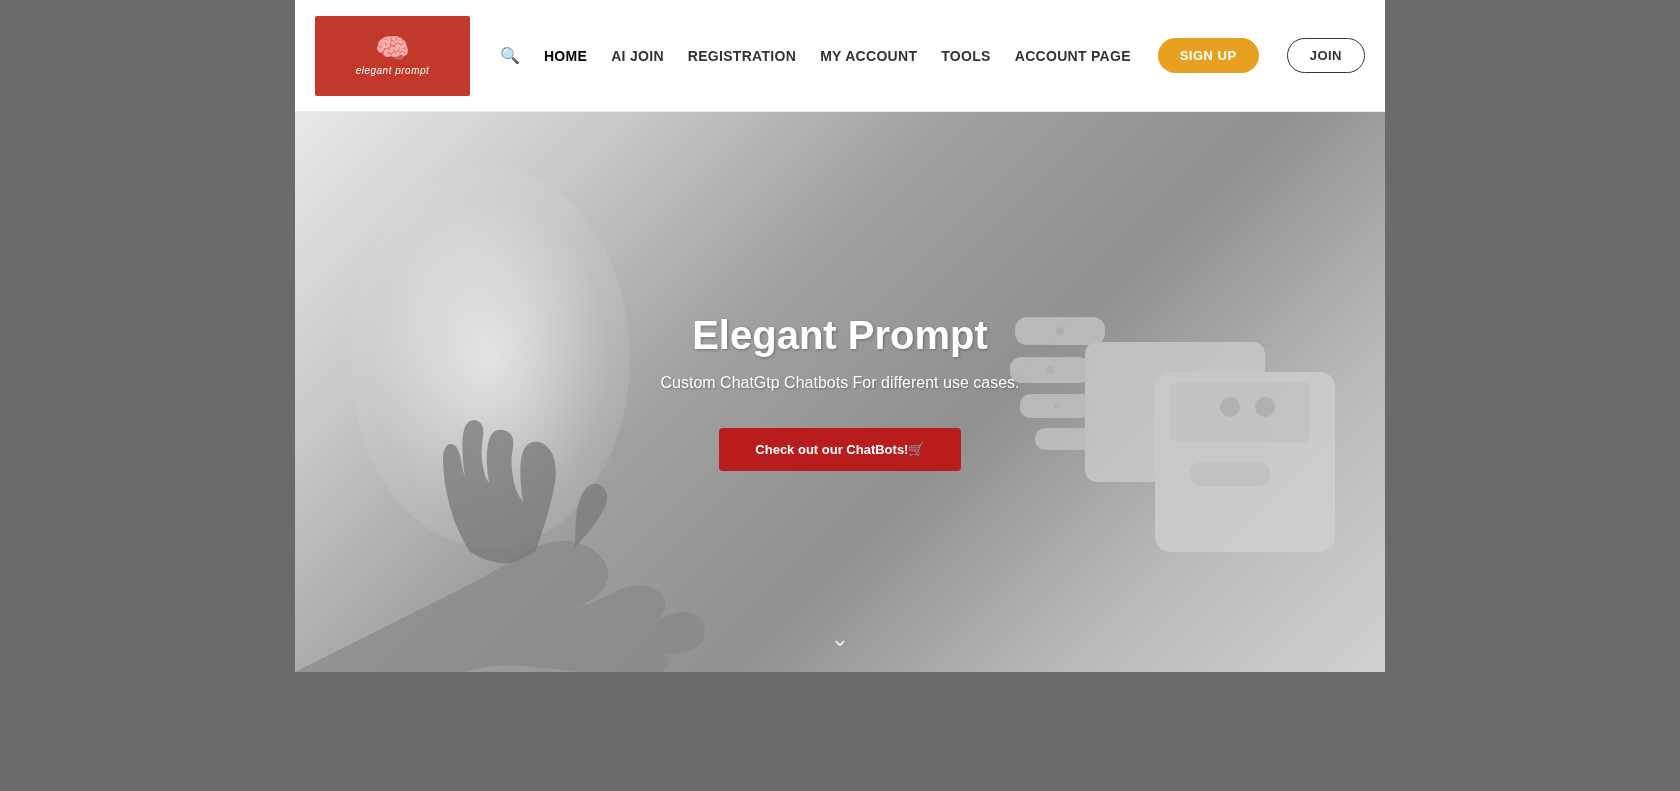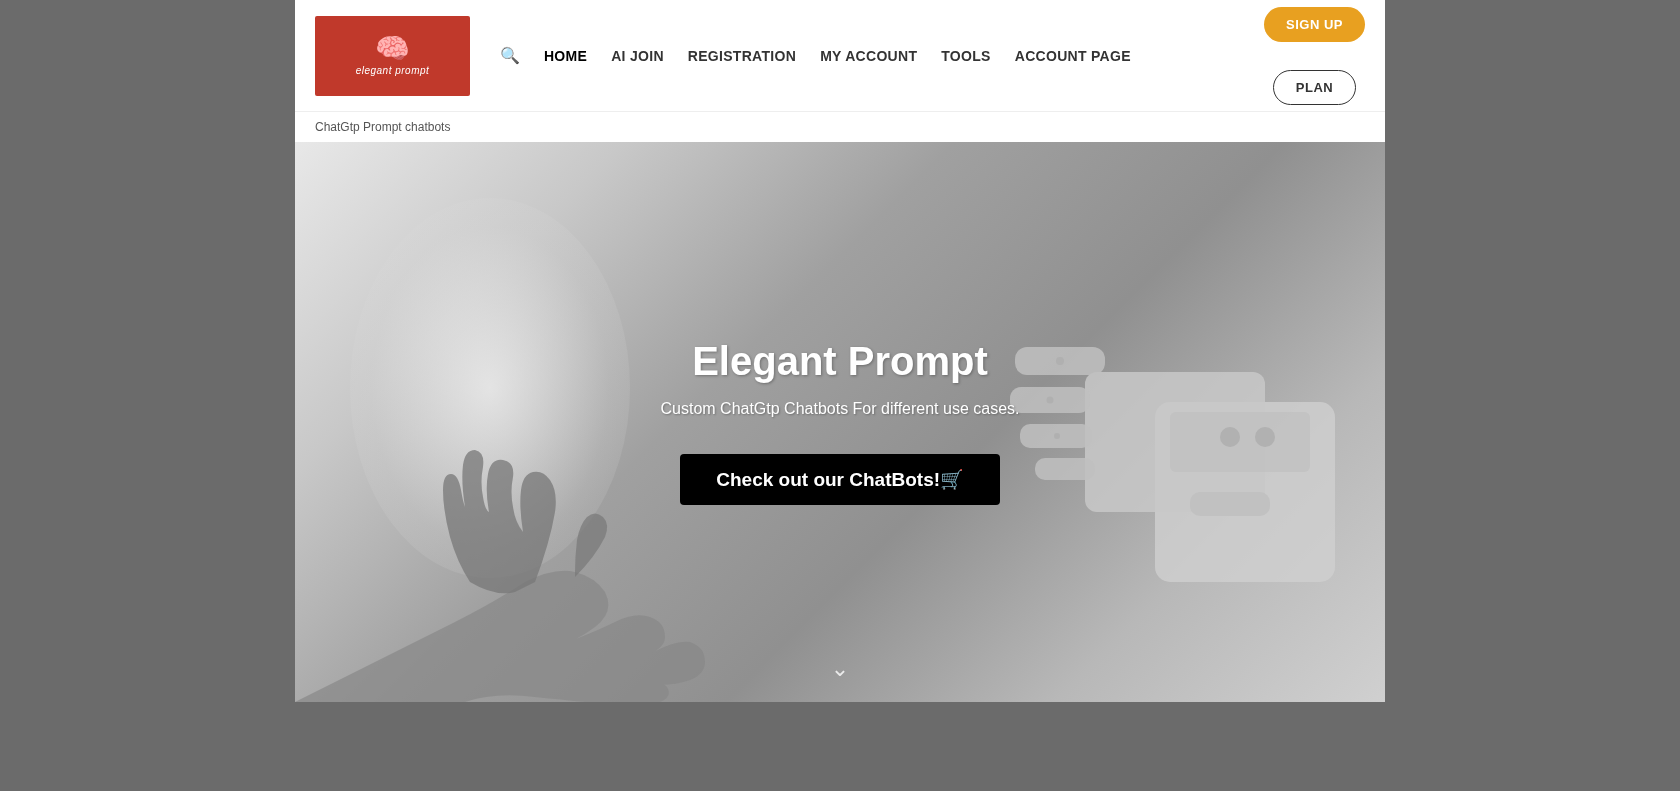"SIGN UP" .header-actions { flex-direction: column -> none }
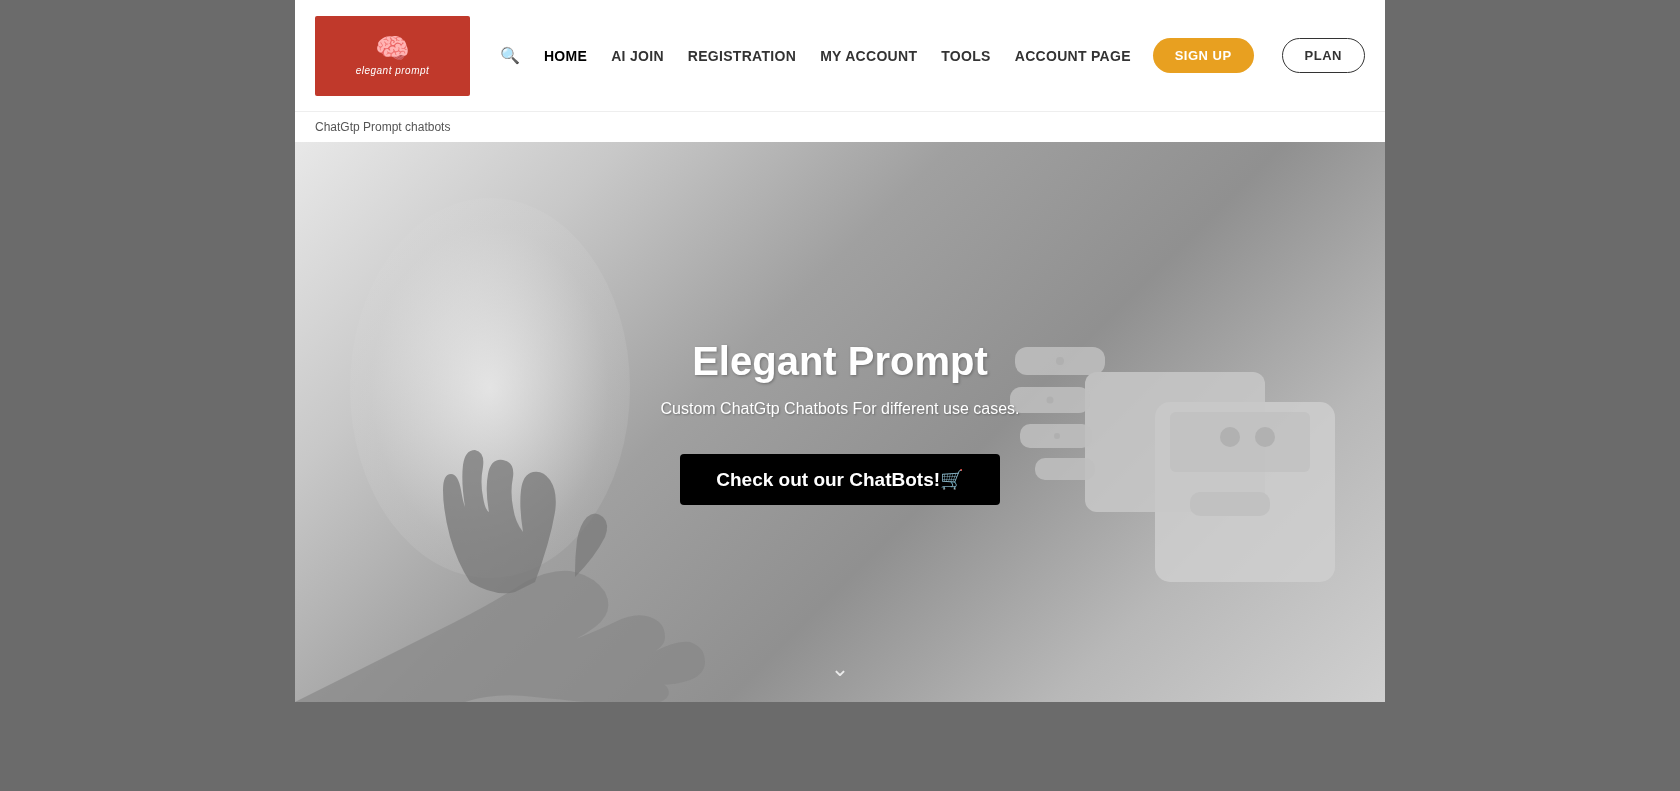"PLAN" button.btn-join { text: PLAN -> JOIN }
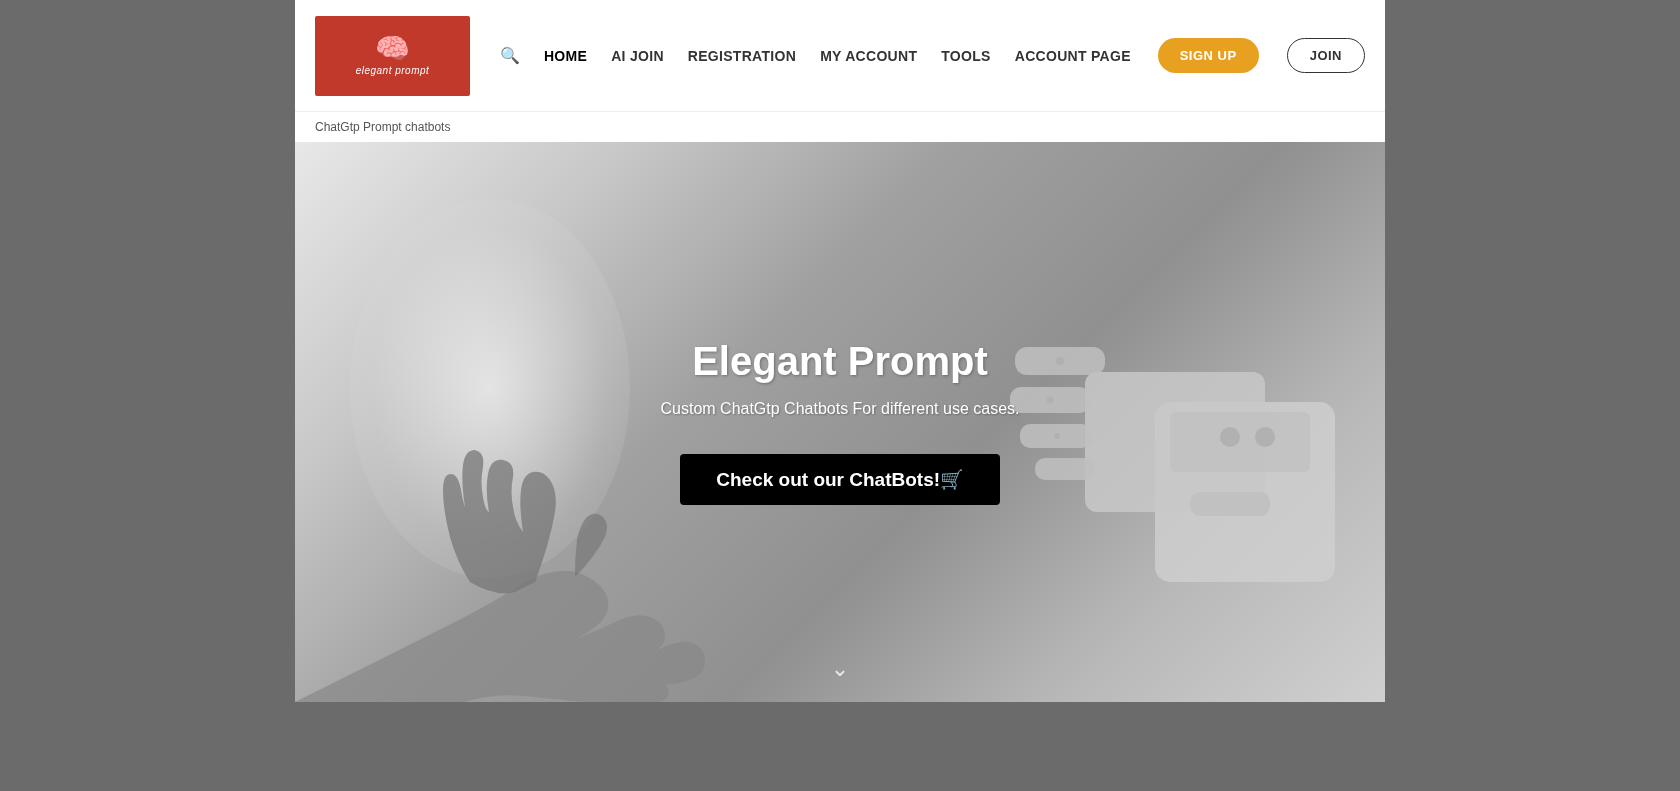"ChatGtp Prompt chatbots" div.breadcrumb { html: <div>ChatGtp Prompt chatbots</div> -> none }
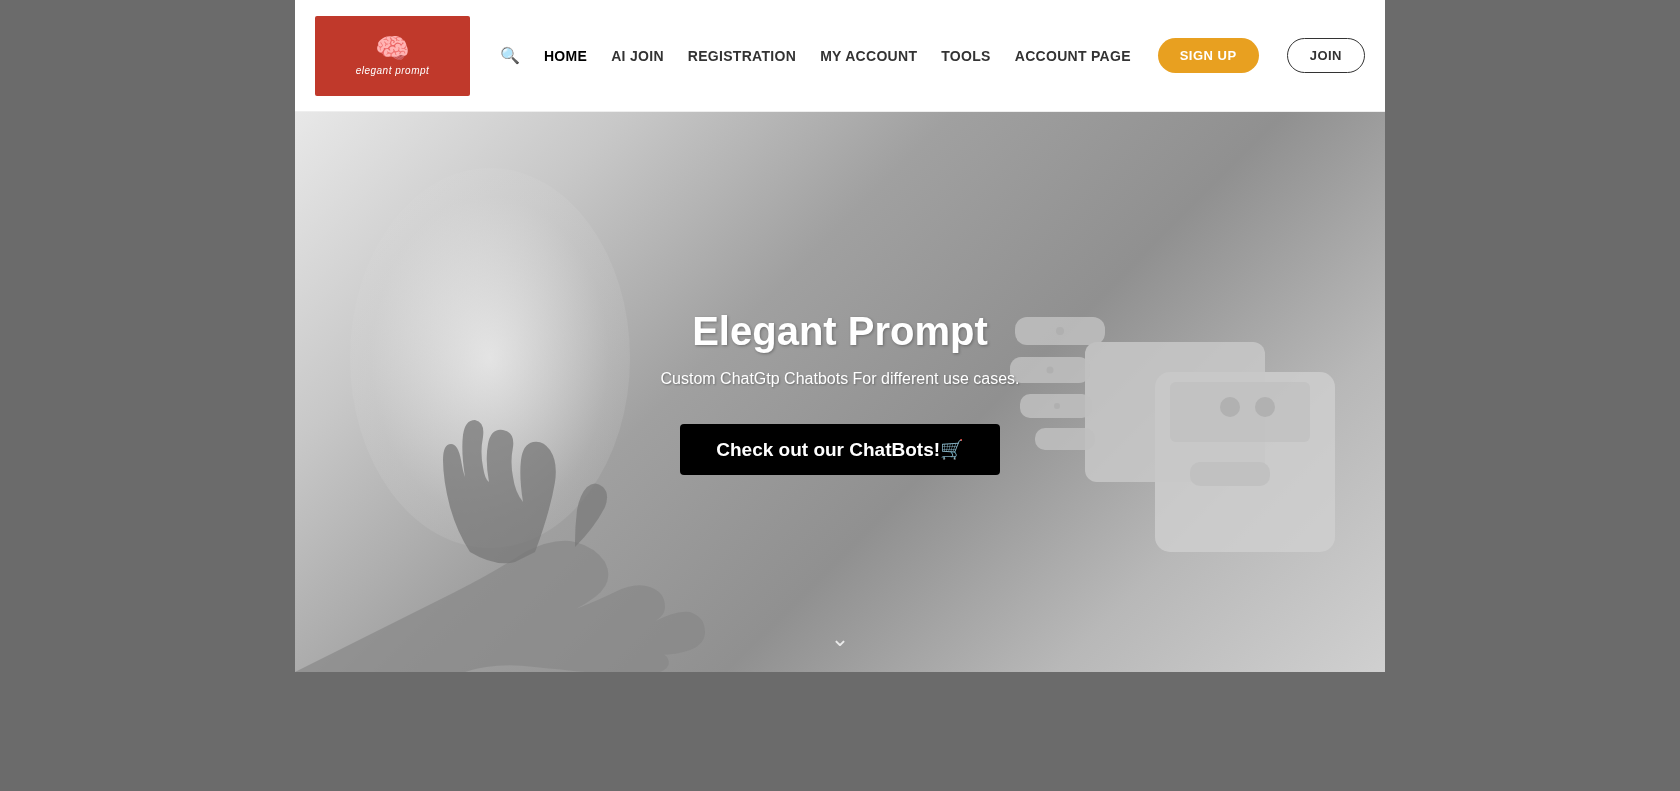"Check out our ChatBots!" .btn-chatbots { background: #000000 -> #b91c1c; font-size: 19px -> 13px }
